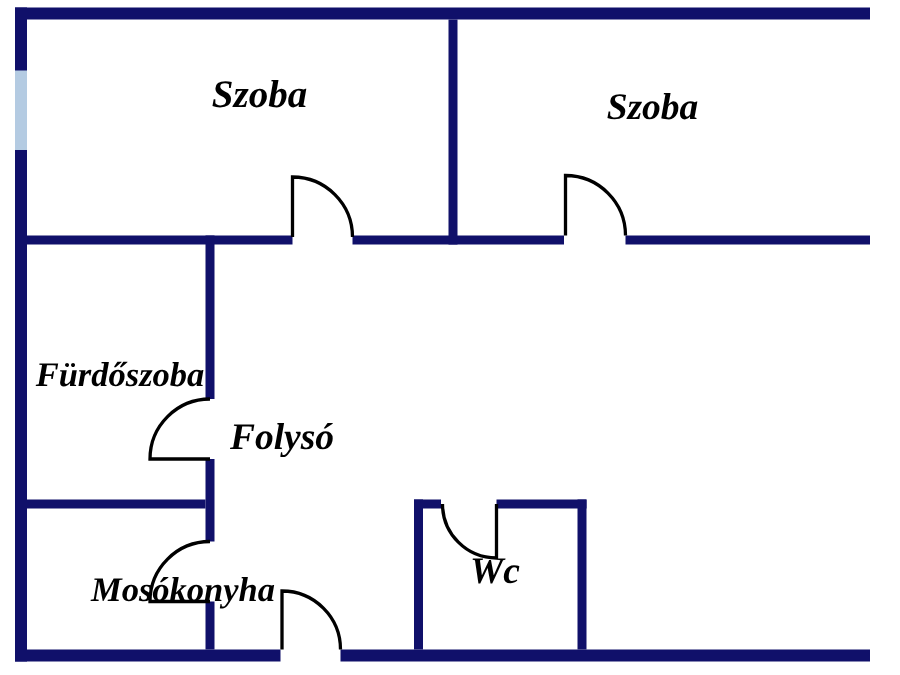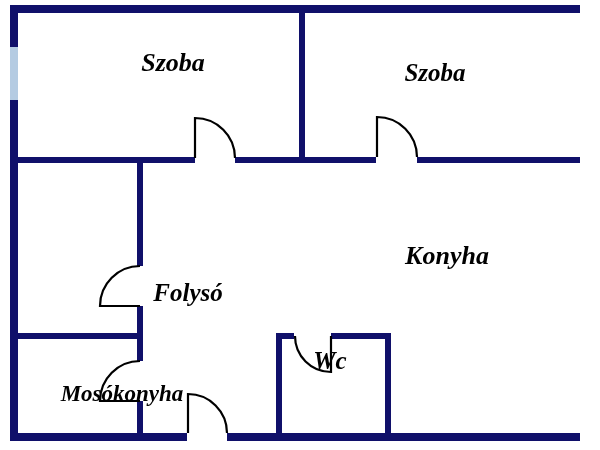"Fürdőszoba" span.lbl { html: none -> <span>Fürdőszoba</span> }
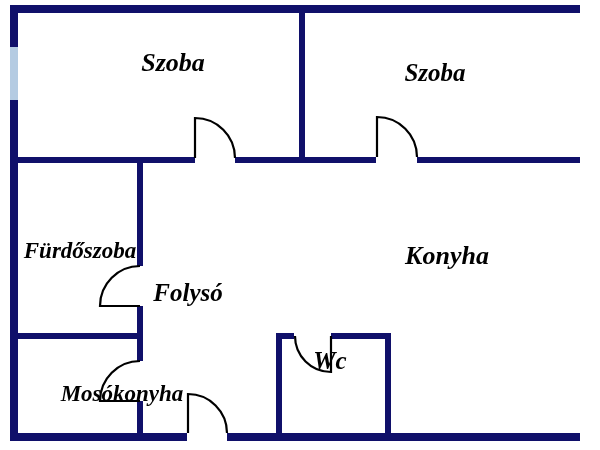"Konyha" span.lbl { html: <span>Konyha</span> -> none }
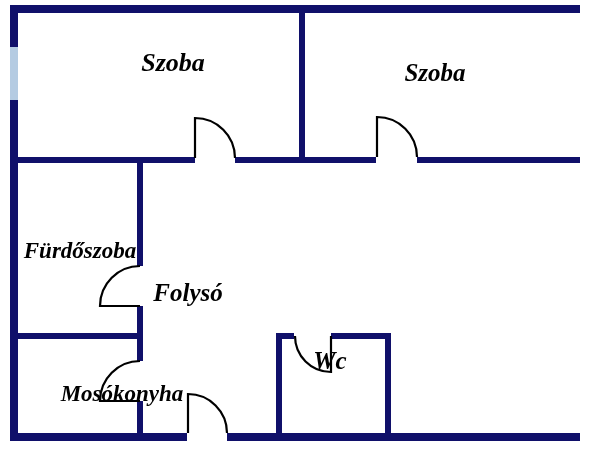"Wc" .lbl-wc { top: 360px -> 381px }
